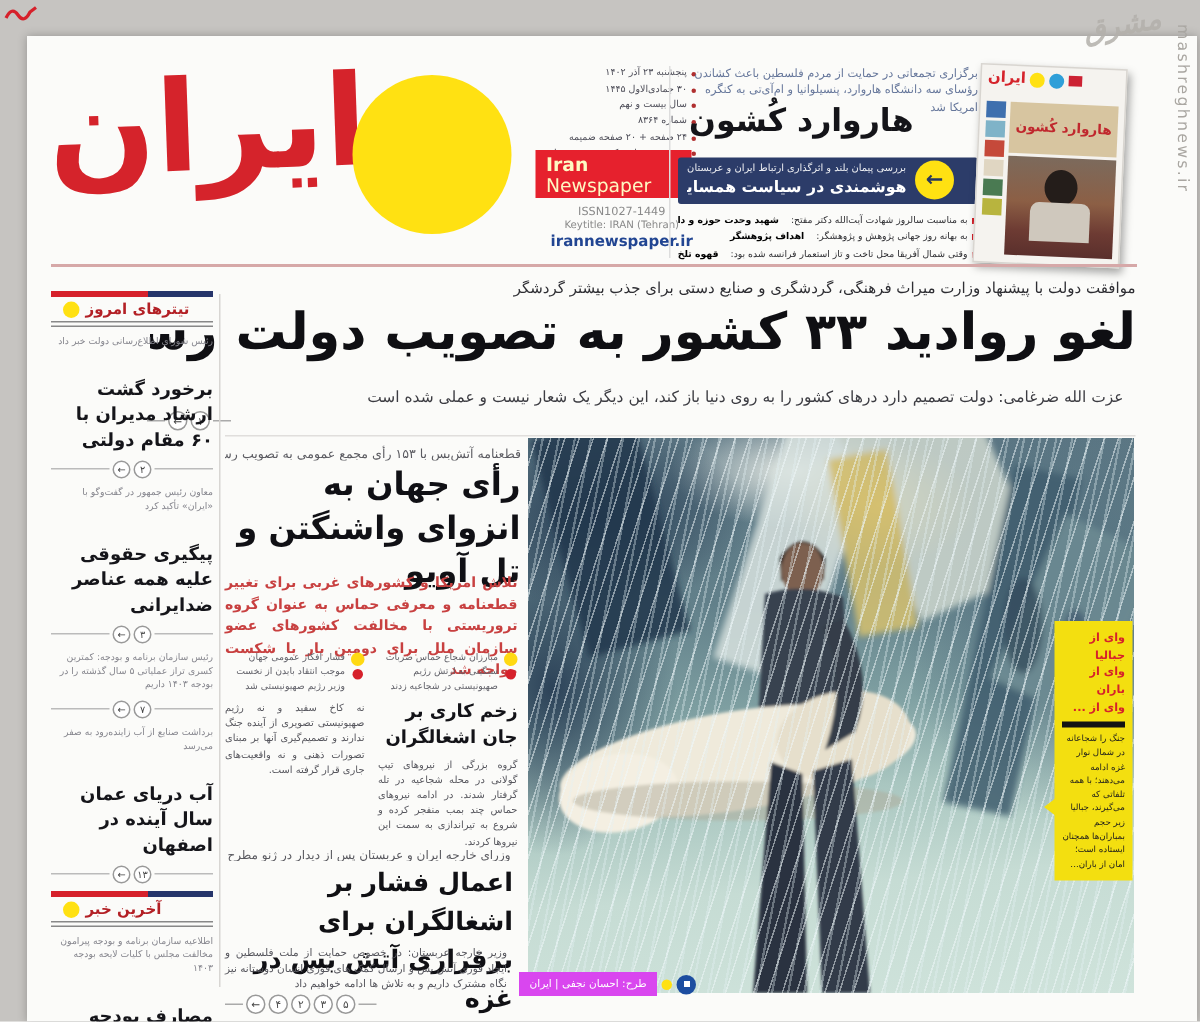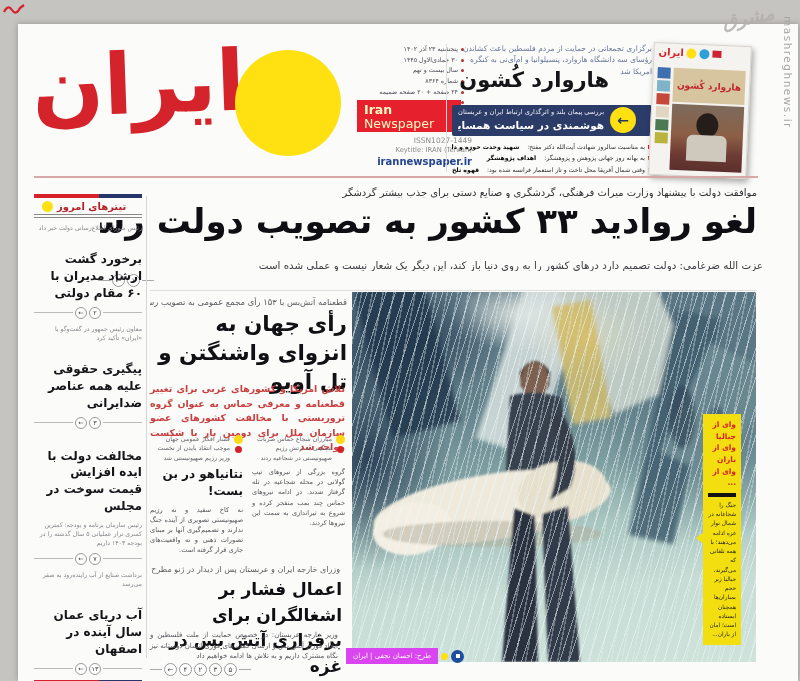"ISSN1027-1449" .issn { text-align: right -> center }
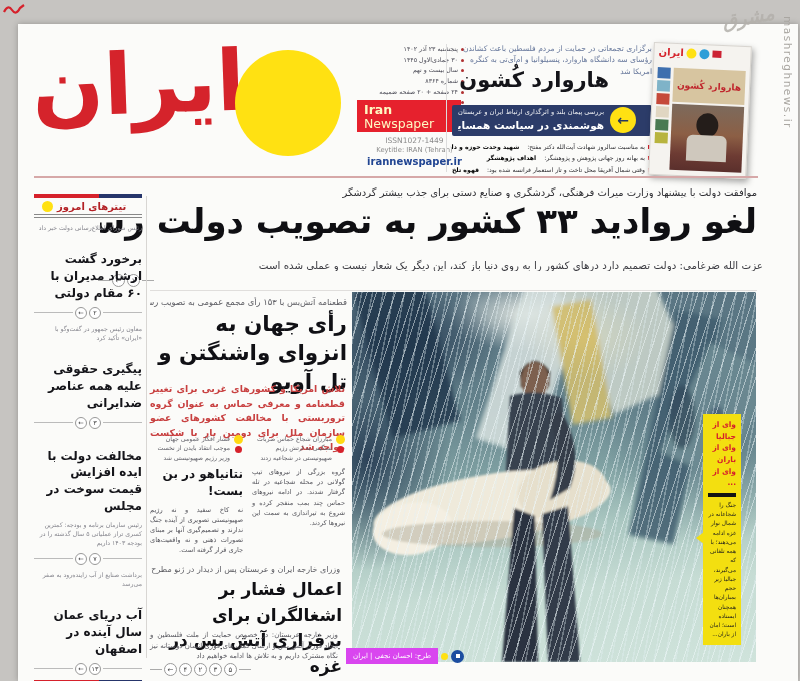"عزت الله ضرغامی: دولت تصمیم" .lead-subhead { left: 156px -> 142px }
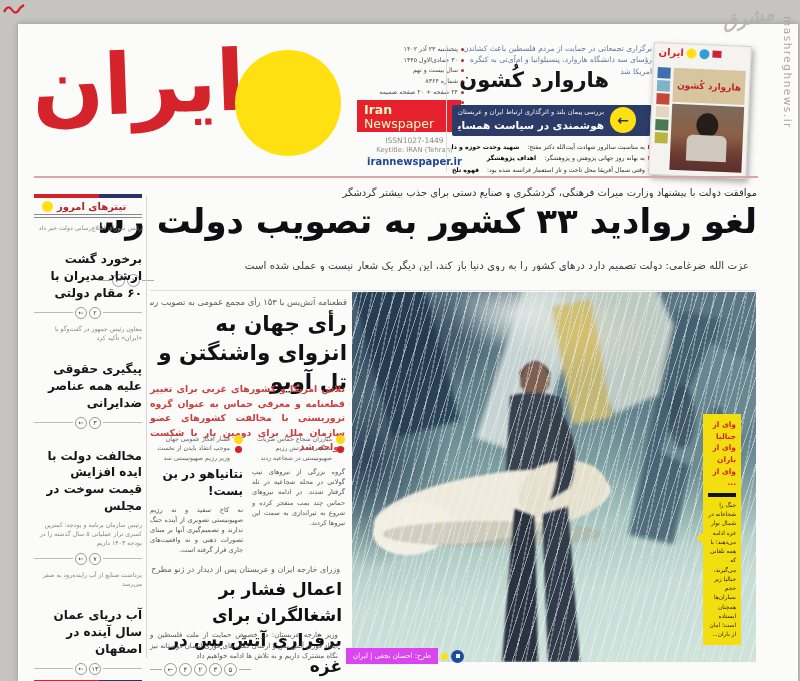"وای از جبالیا" .note { width: 38px -> 52px }
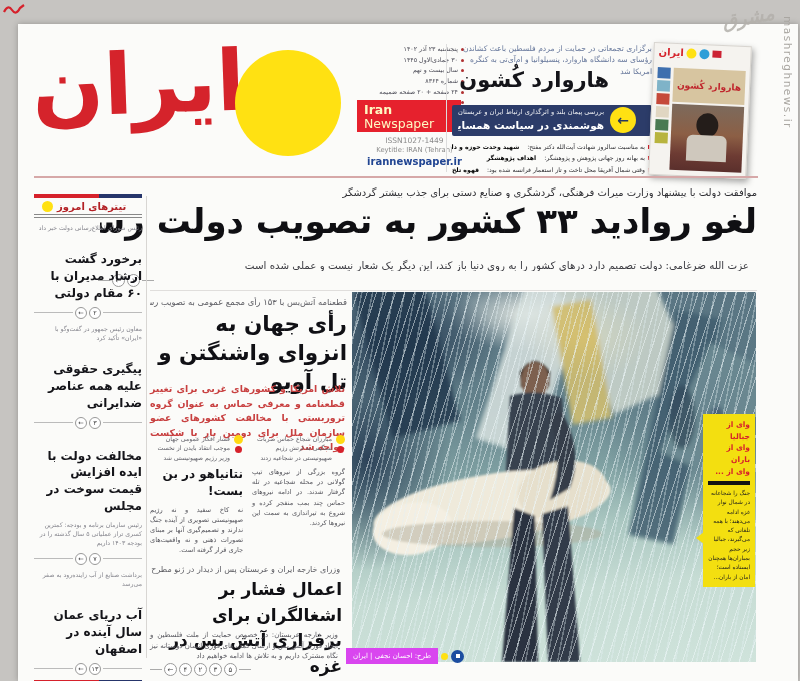"مخالفت دولت با ایده افزایش" div.sb-headline { html: <div>مخالفت دولت با ایده افزایش قیمت سوخت در مجلس</div> -> none }
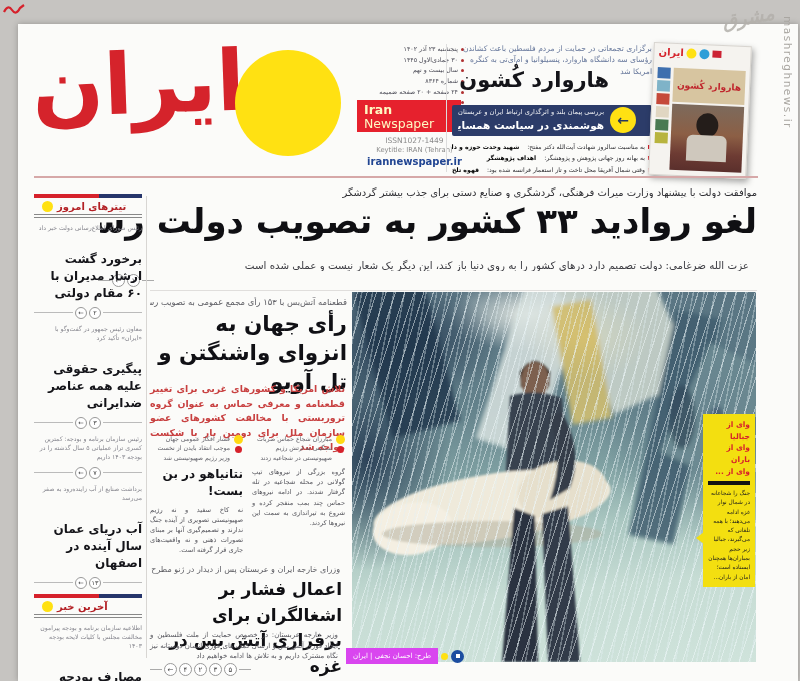"نتانیاهو در بن بست!" div.hl { html: <div>نتانیاهو در بن بست!</div> -> none }
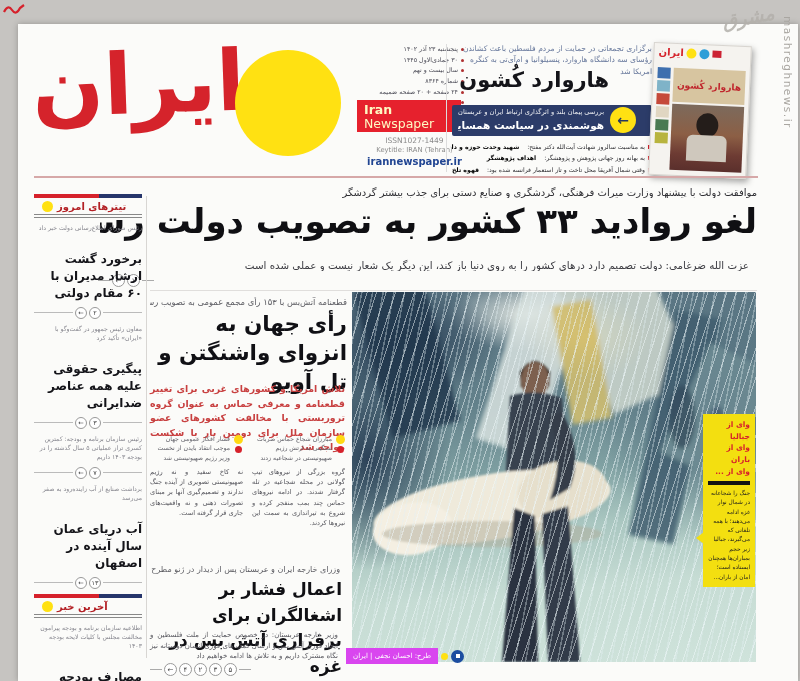"زخم کاری بر جان اشغالگران" div.hl { html: none -> <div>زخم کاری بر جان اشغالگران</div> }
